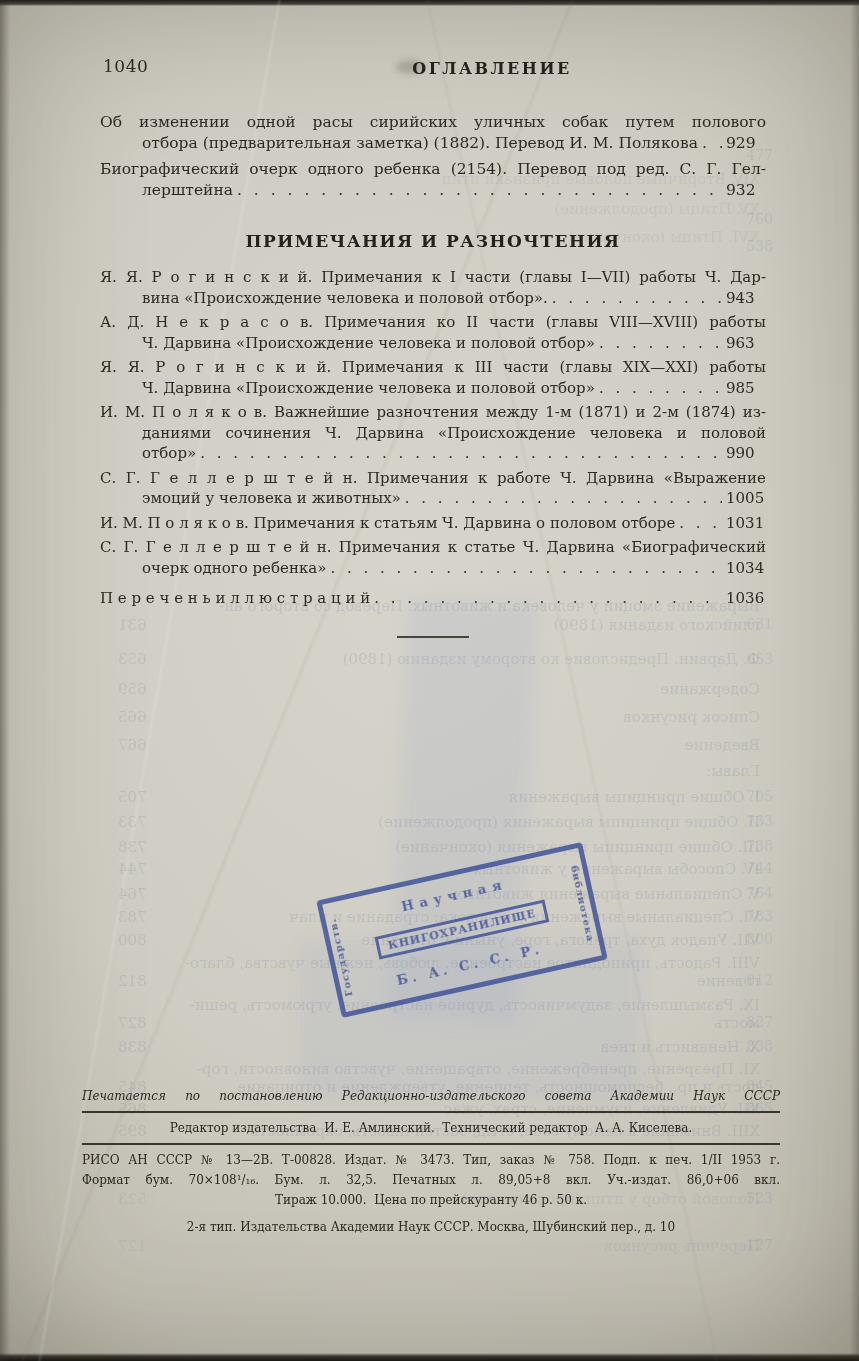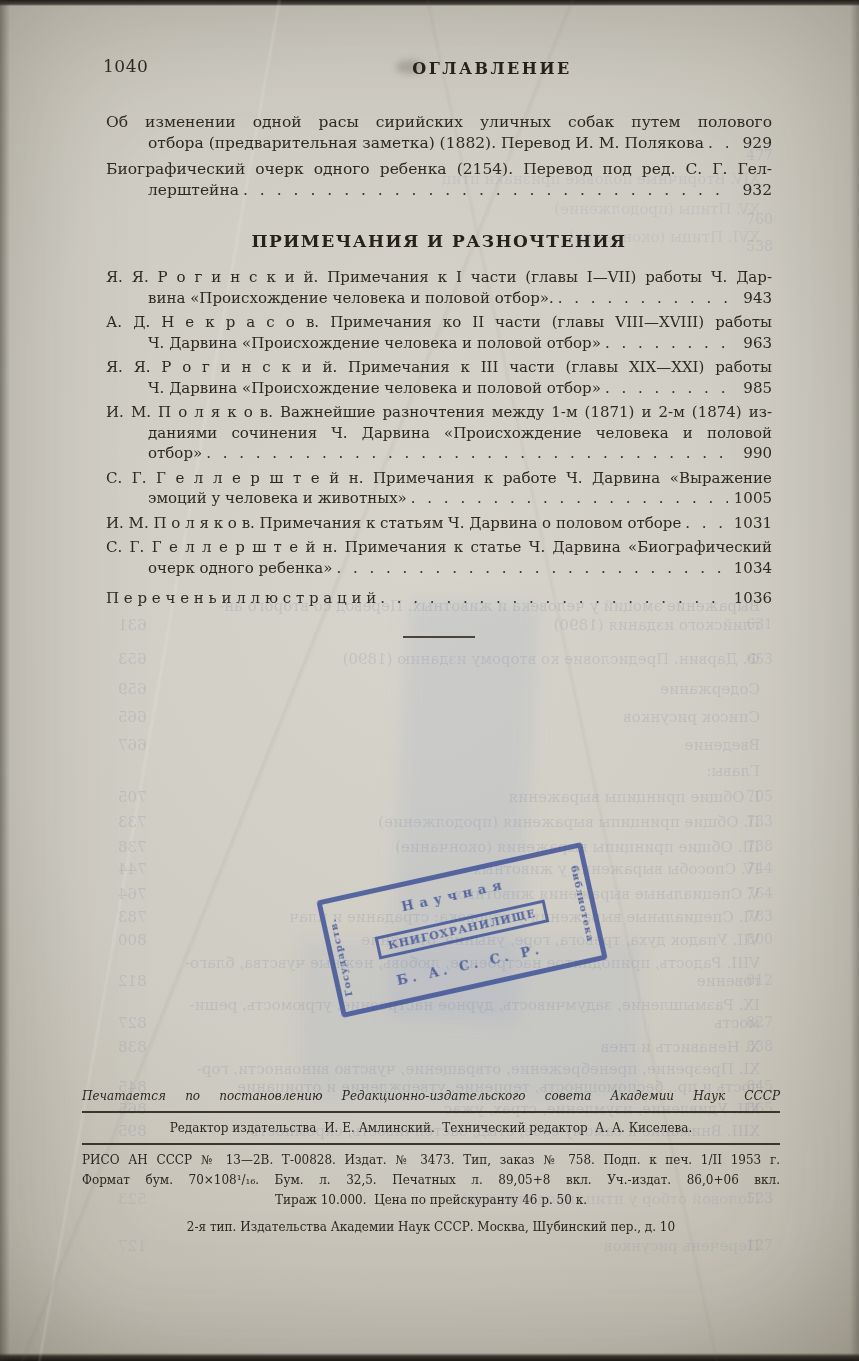"Об изменении одной расы сирийских" .toc { left: 106px -> 100px }
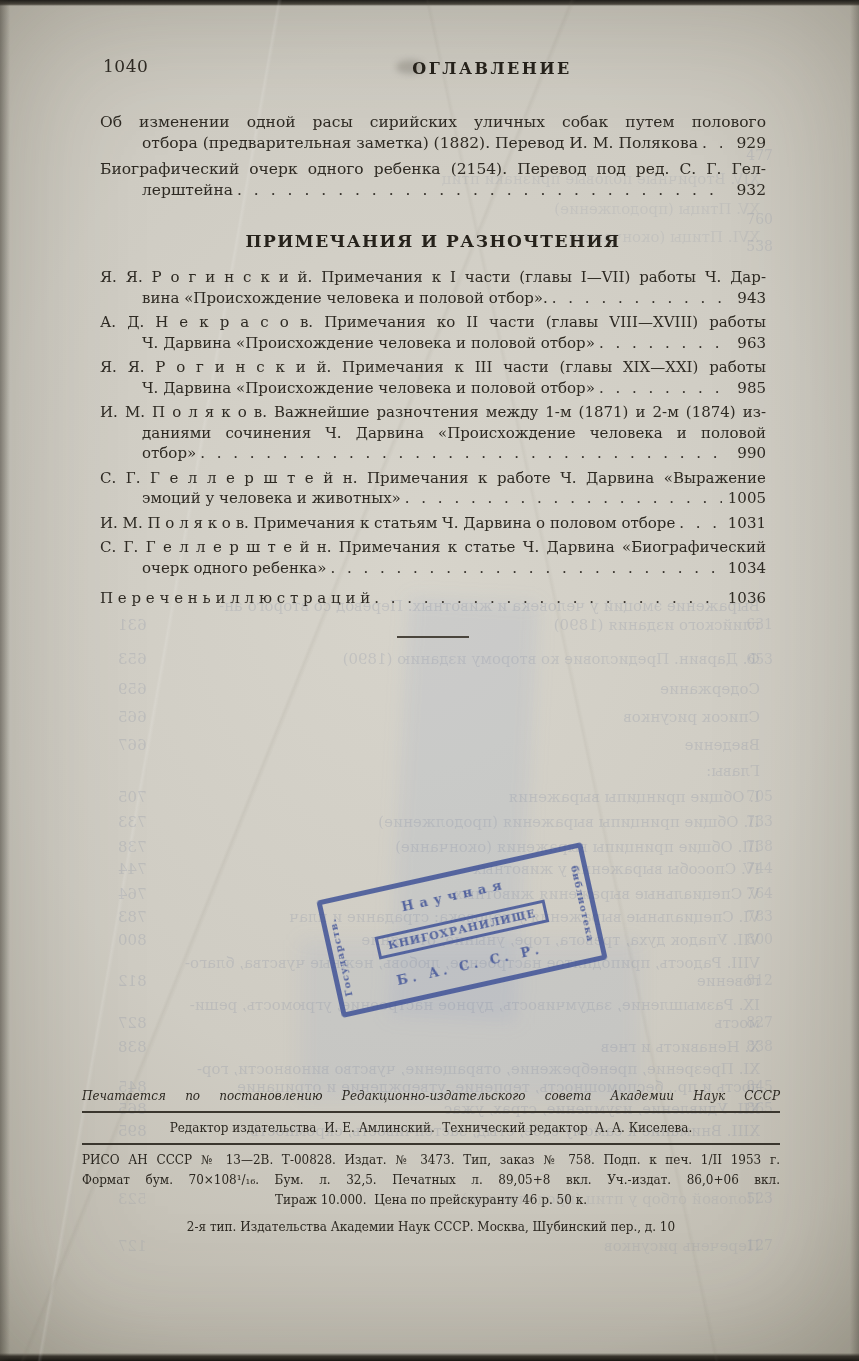"929" .pg { text-align: right -> left }
